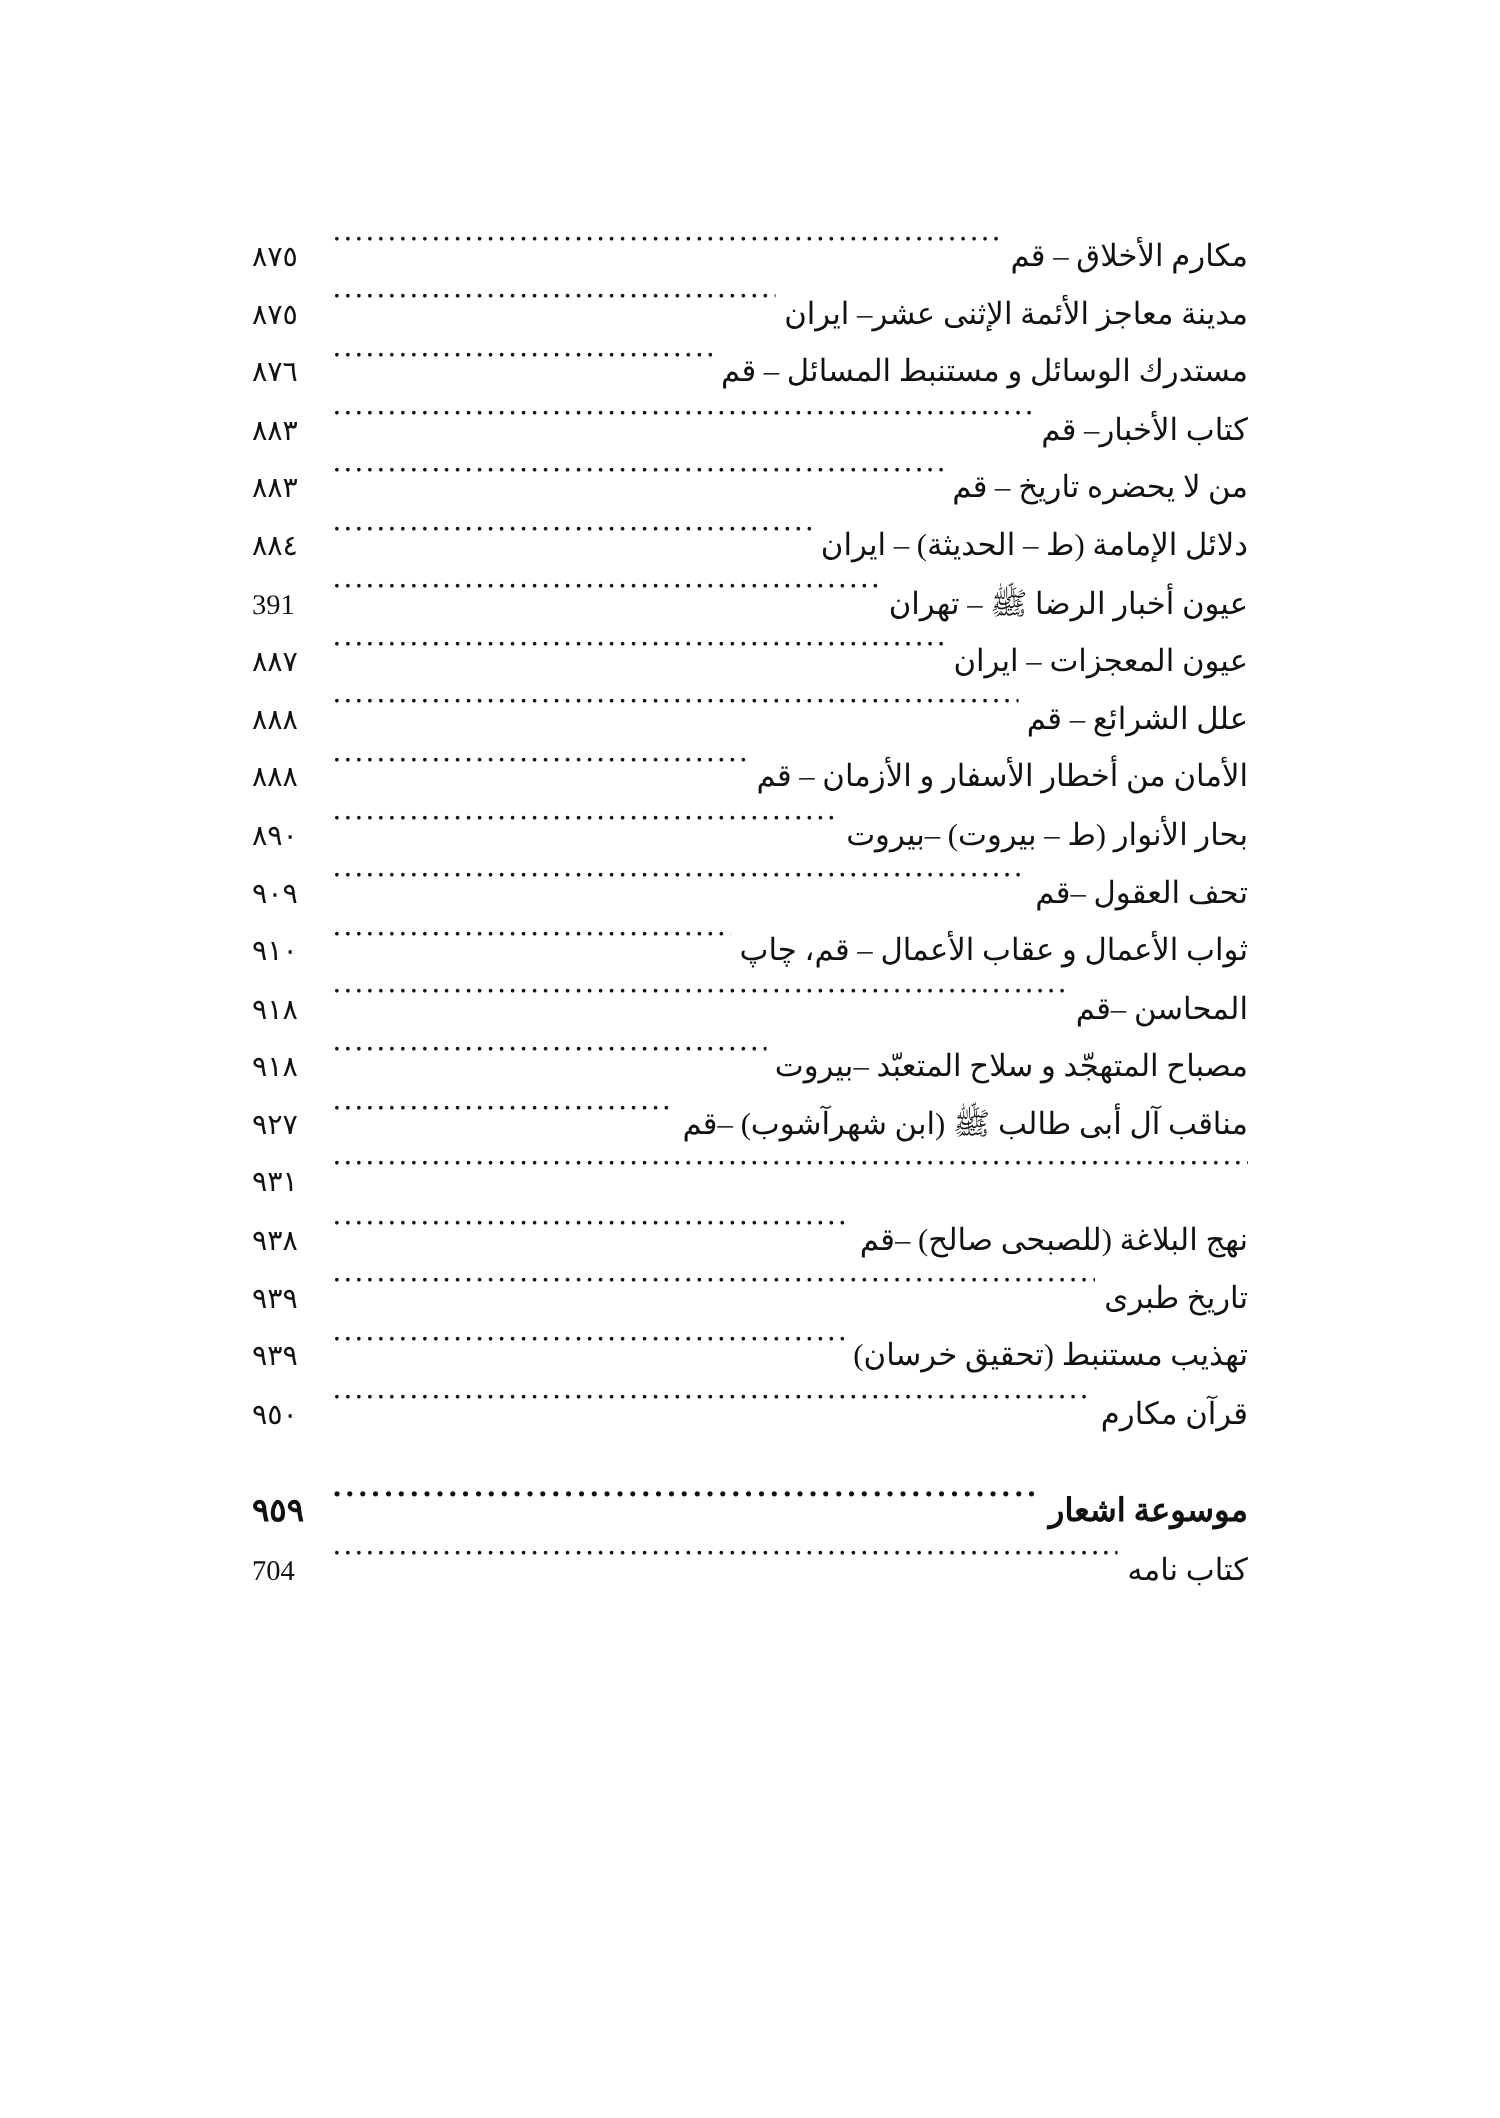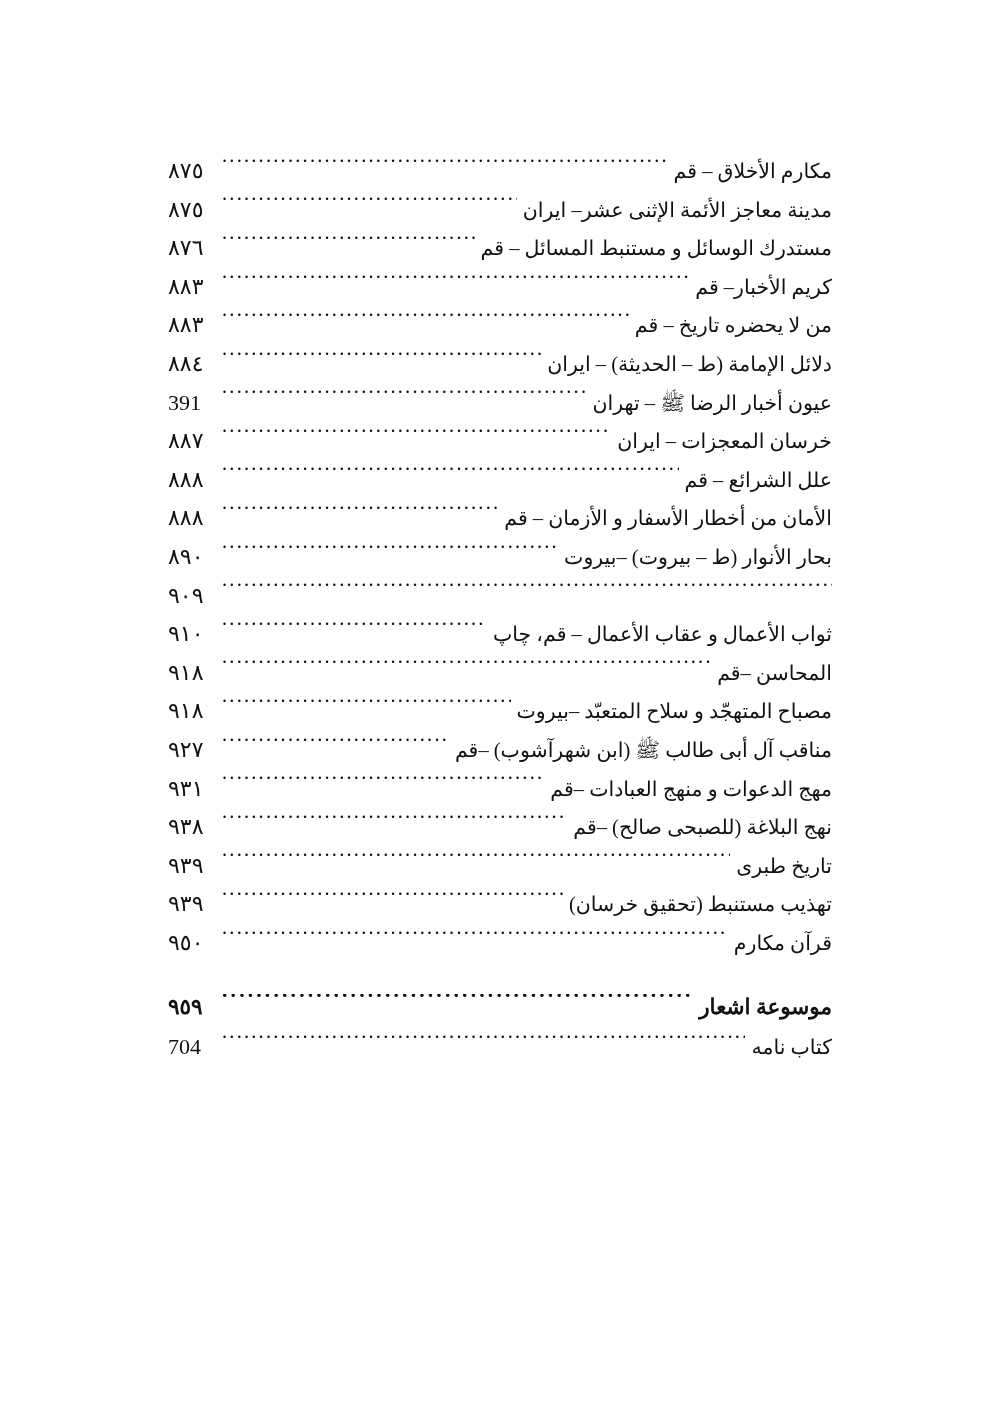"٨٧٥" .entry-page { font-size: 22px -> 19px }
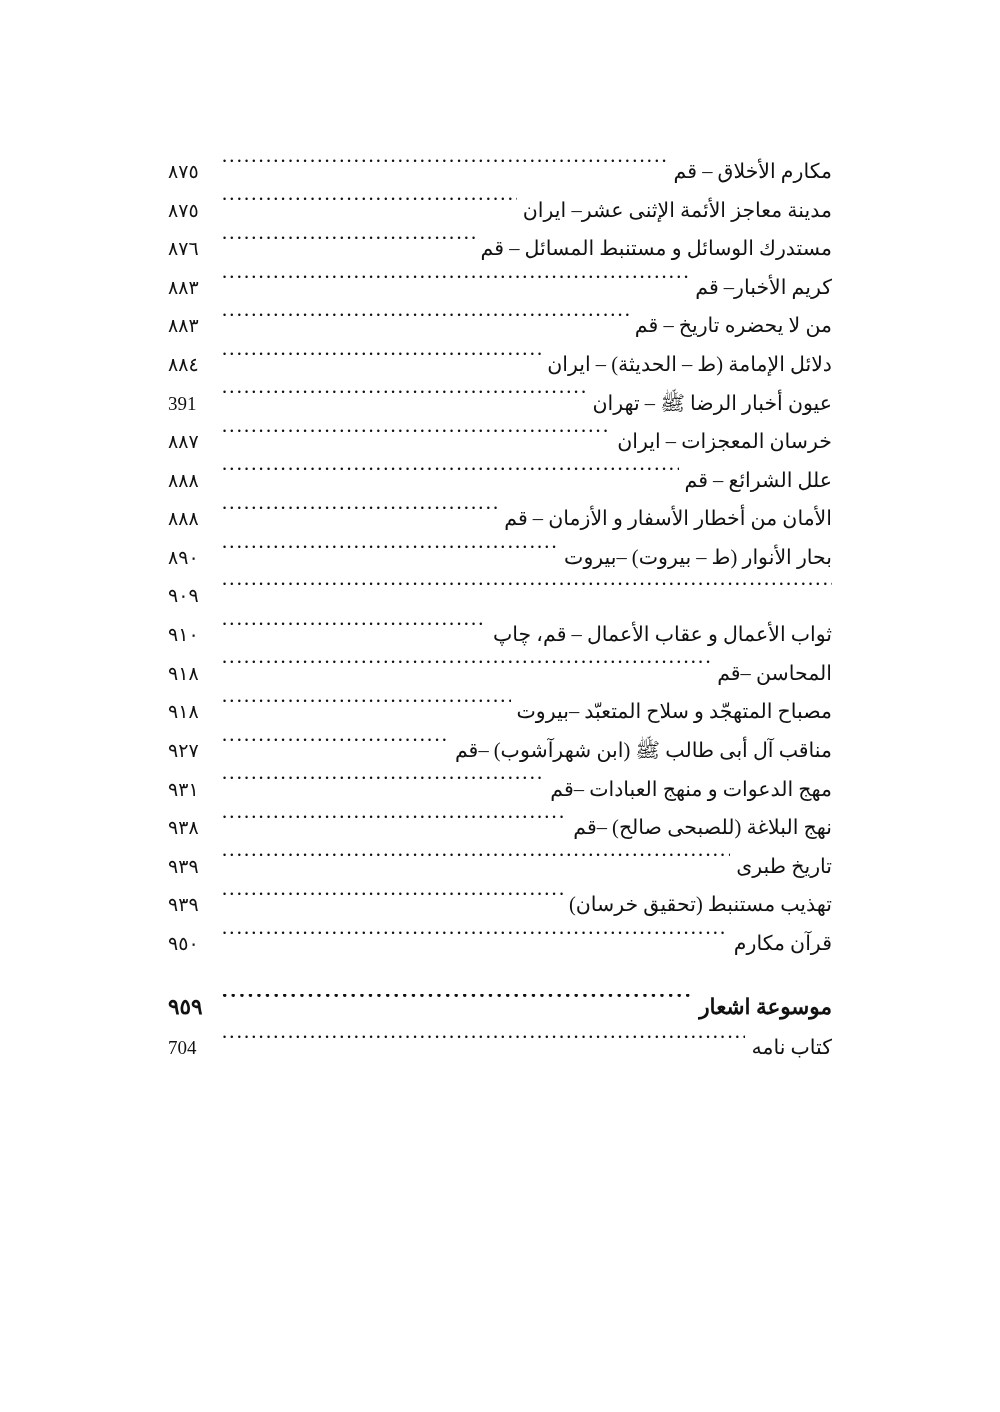"كريم الأخبار– قم" span.entry-title { text: كريم -> كتاب }
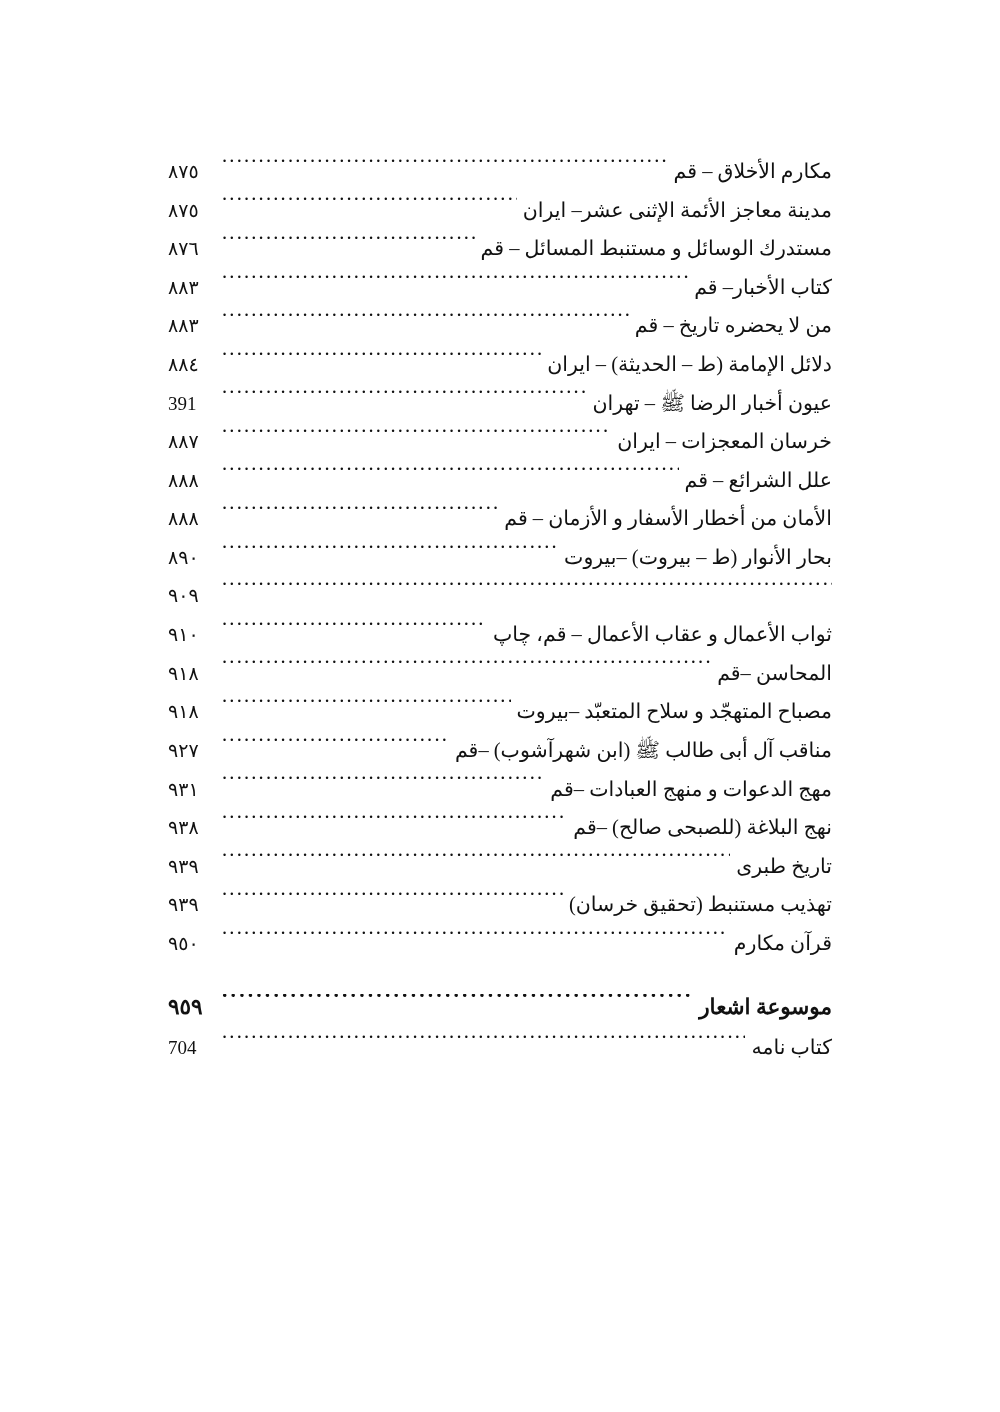"خرسان المعجزات – ايران" span.entry-title { text: خرسان -> عيون }
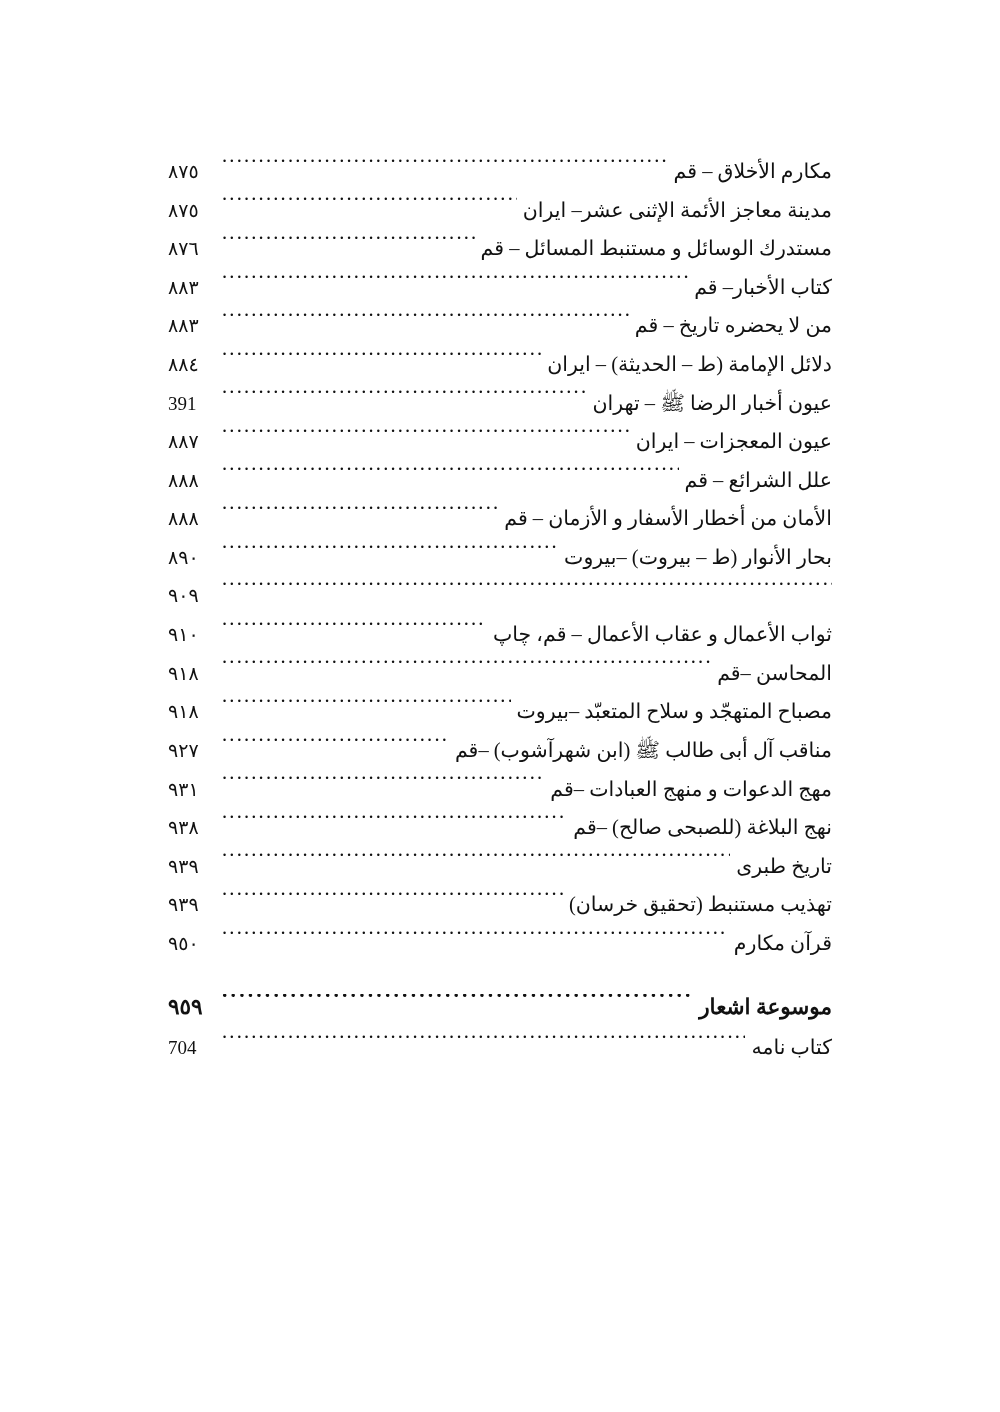"تحف العقول –قم" span.entry-title { html: none -> <span>تحف العقول –قم</span> }
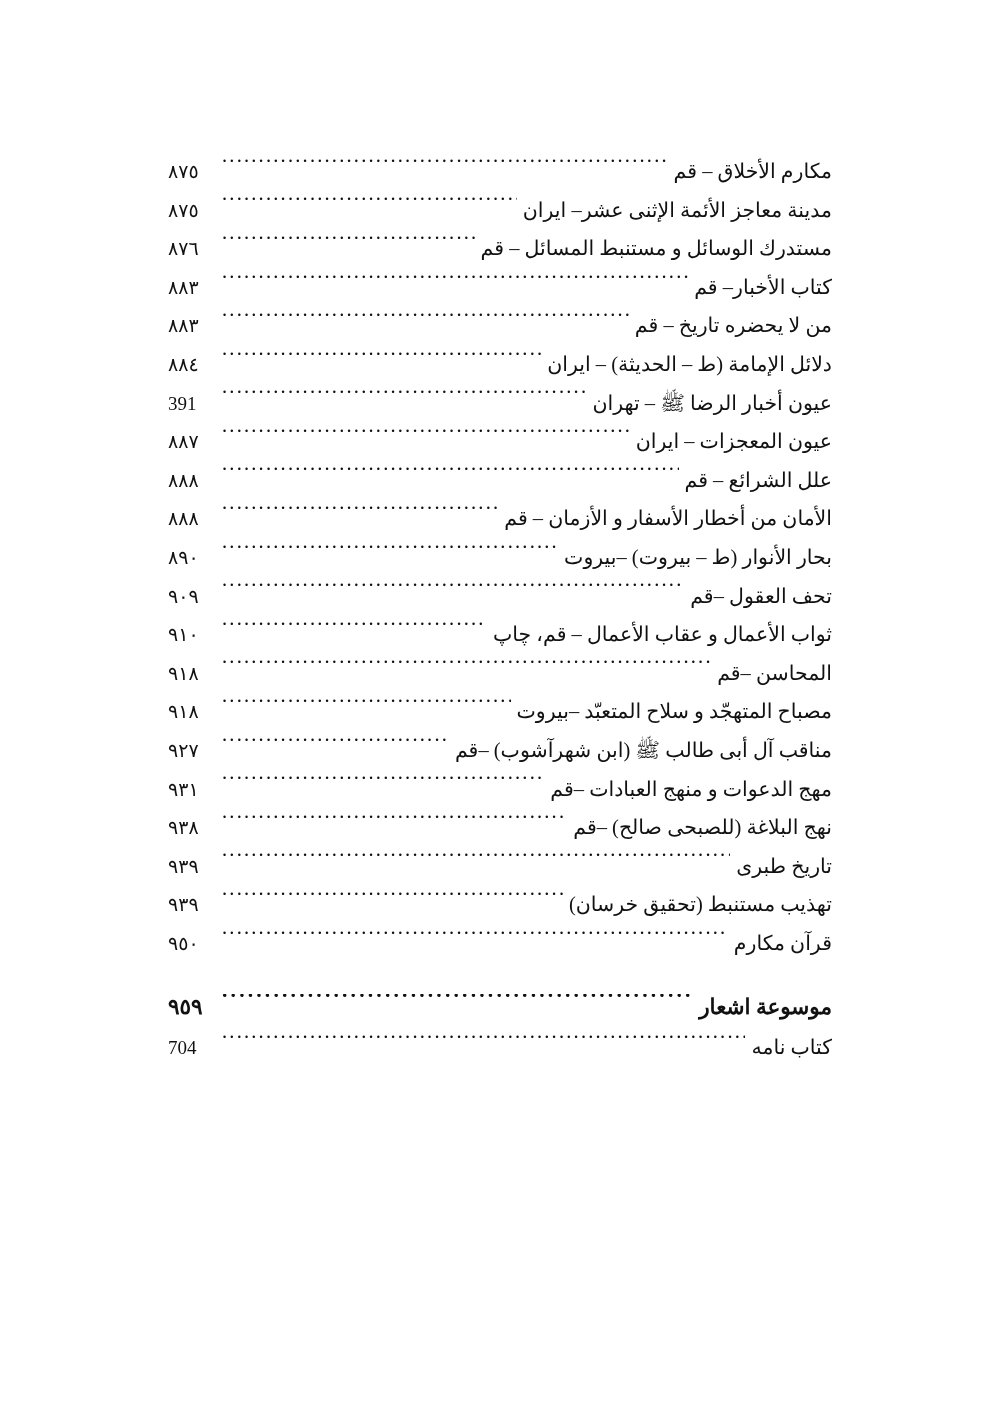"مهج الدعوات و منهج العبادات" span.entry-title { html: <span>مهج الدعوات و منهج العبادات –قم</span> -> none }
